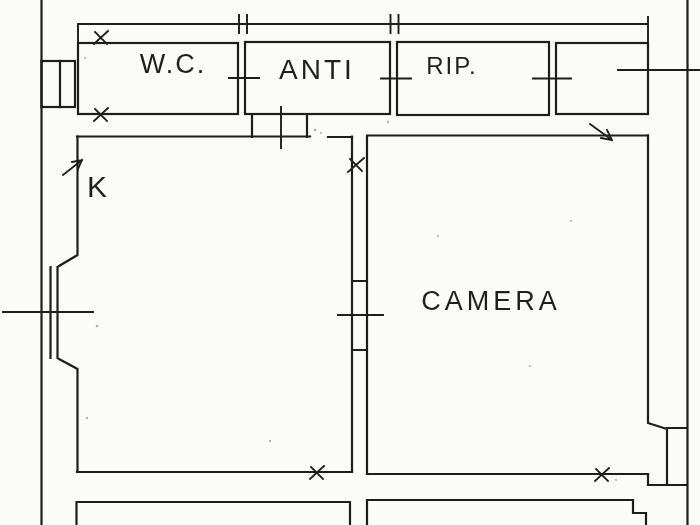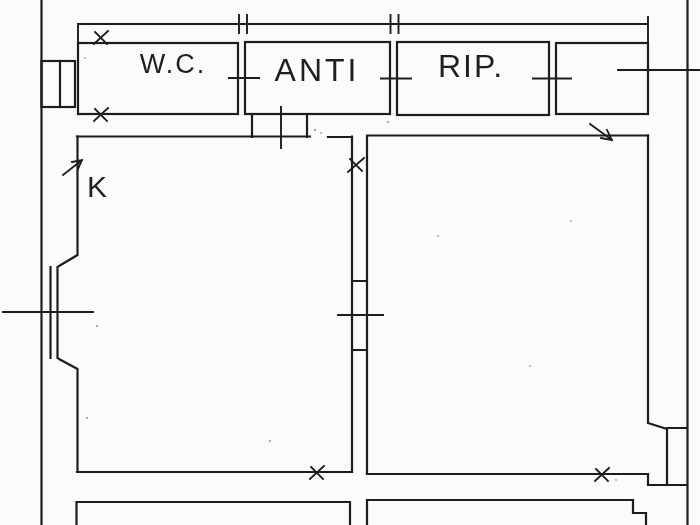"ANTI" .lbl-anti { font-size: 32px -> 28px }
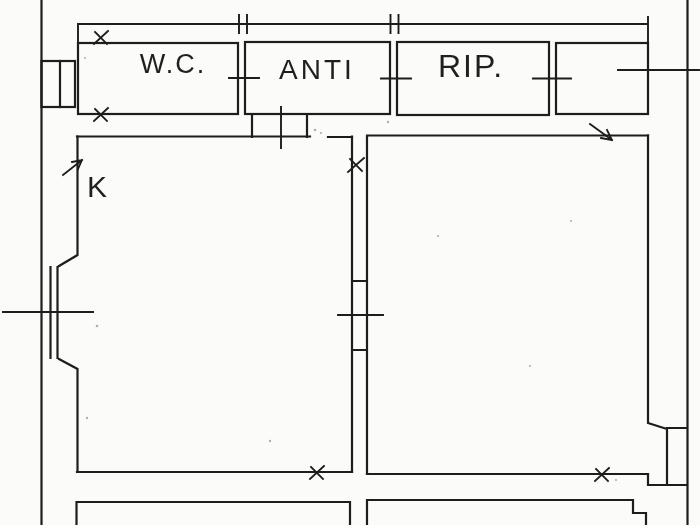"RIP." .lbl-rip { font-size: 32px -> 24px; left: 471px -> 452px }
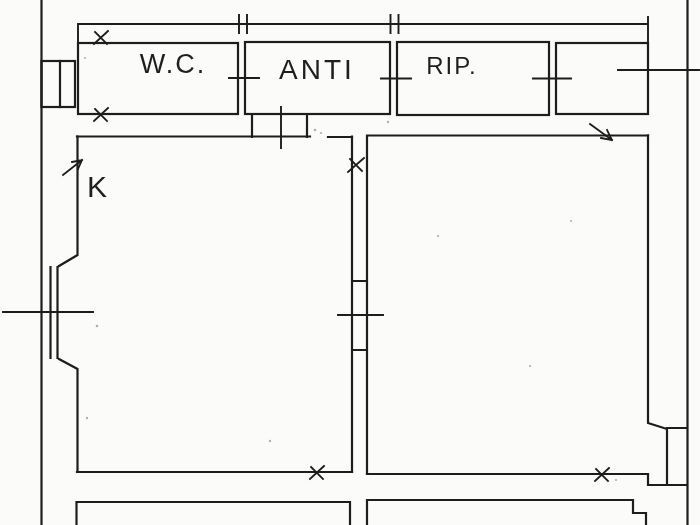"CAMERA" div.room-label { html: none -> <div>CAMERA</div> }
